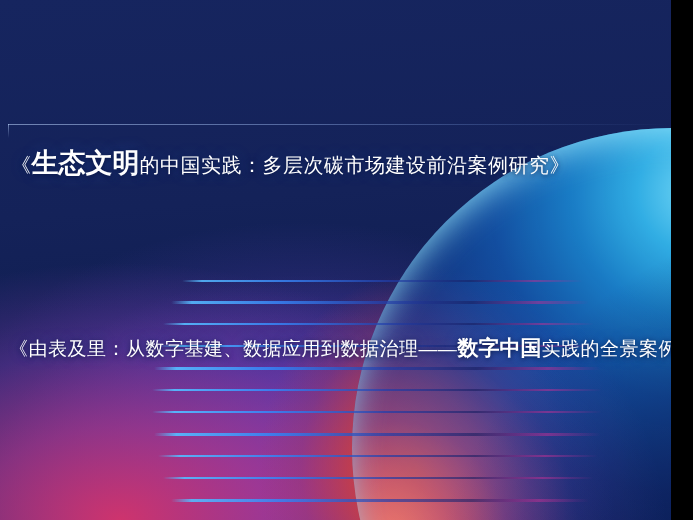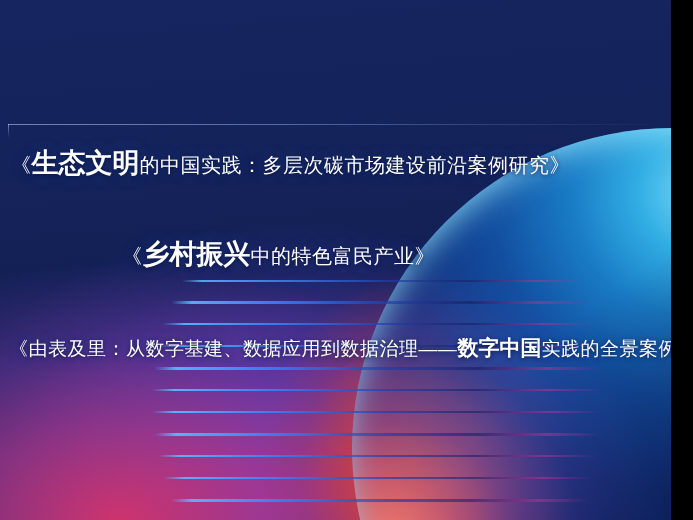"《乡村振兴中的特色富民产业》" div.title-line { html: <div> <span>《</span><span>乡村振兴</span><span>中的特色富民产业</span><span>》</span> </div> -> none }
